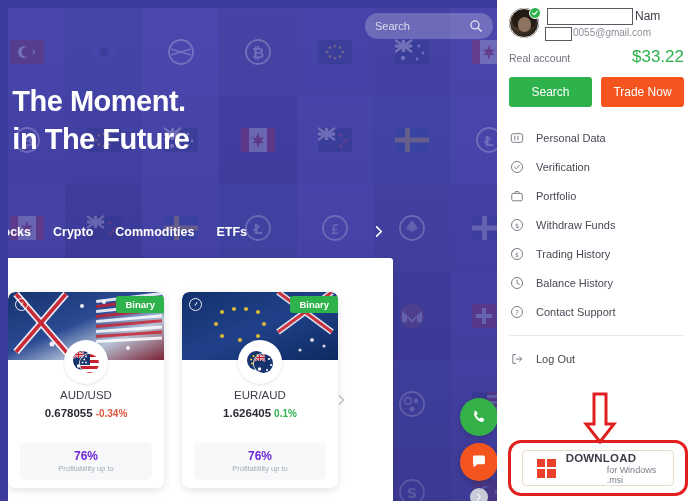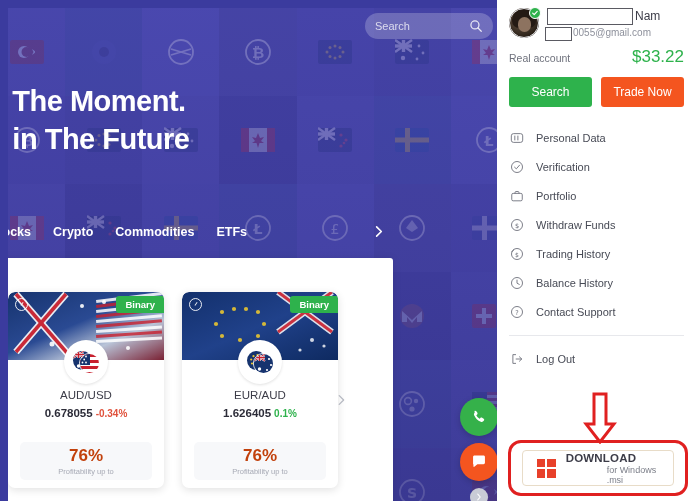"76%" .card .profit .pv { color: #c2410c -> #6d28d9; font-size: 17px -> 12px }
